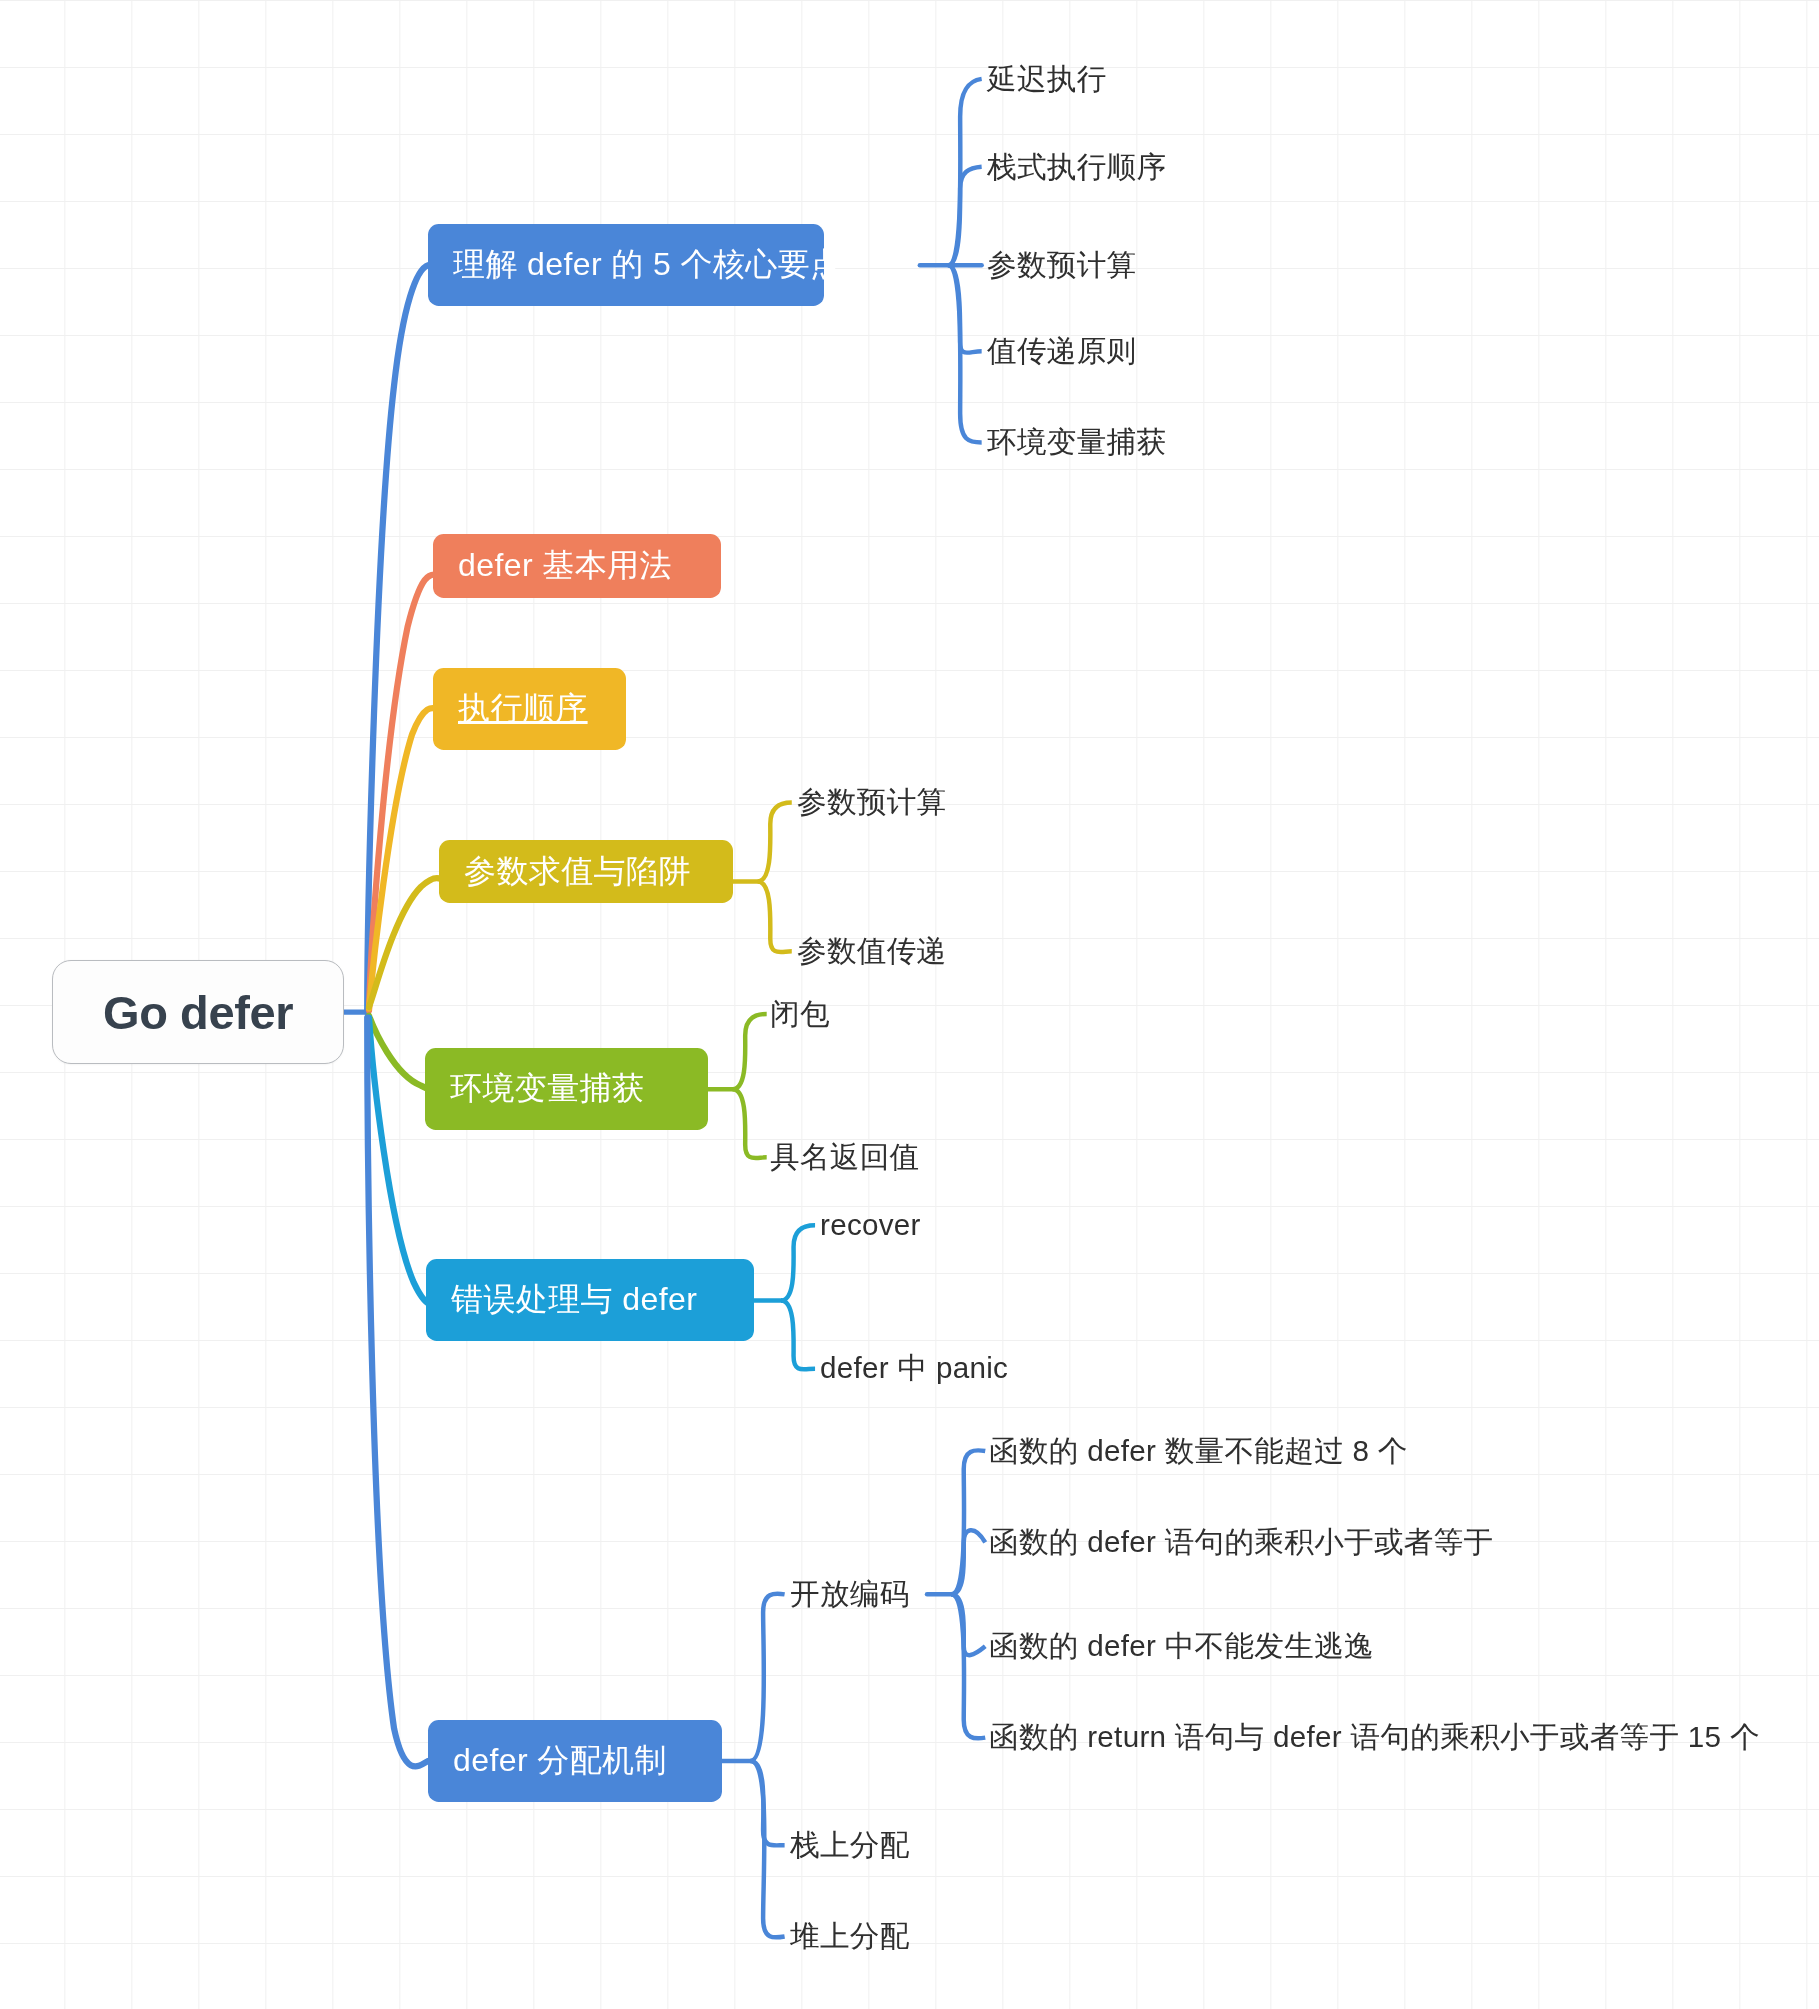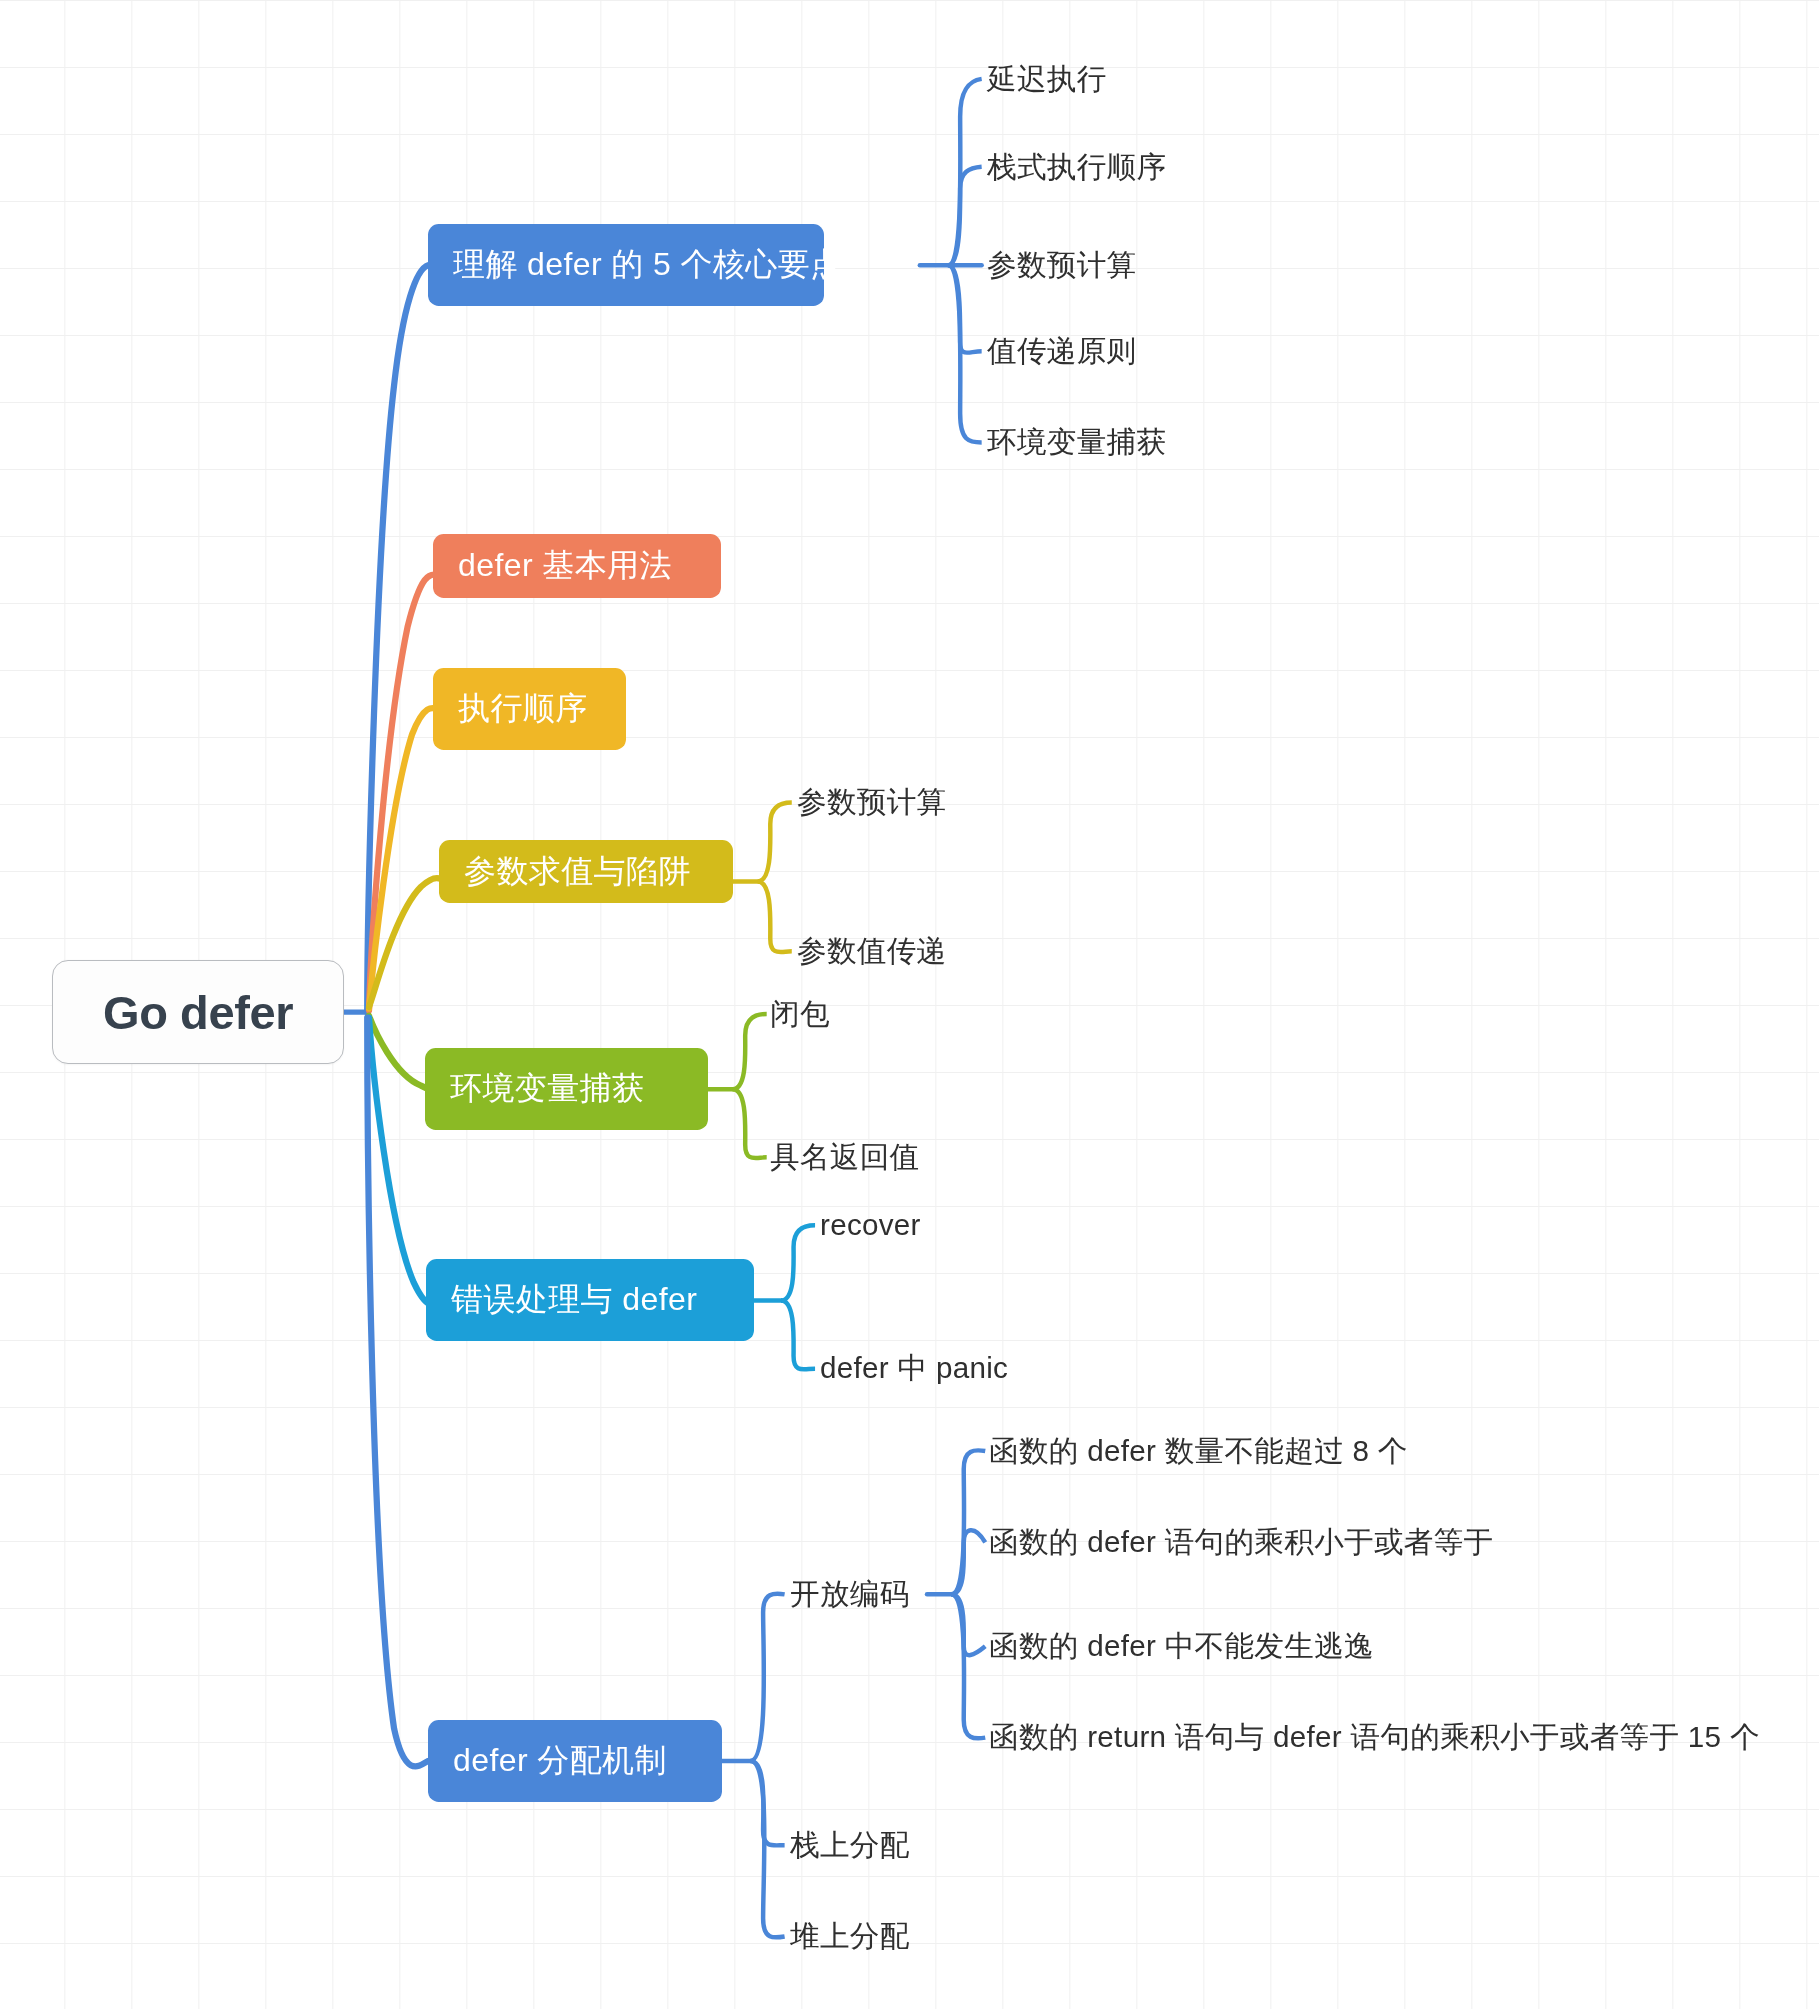"执行顺序" div.node { text-decoration: none -> underline }
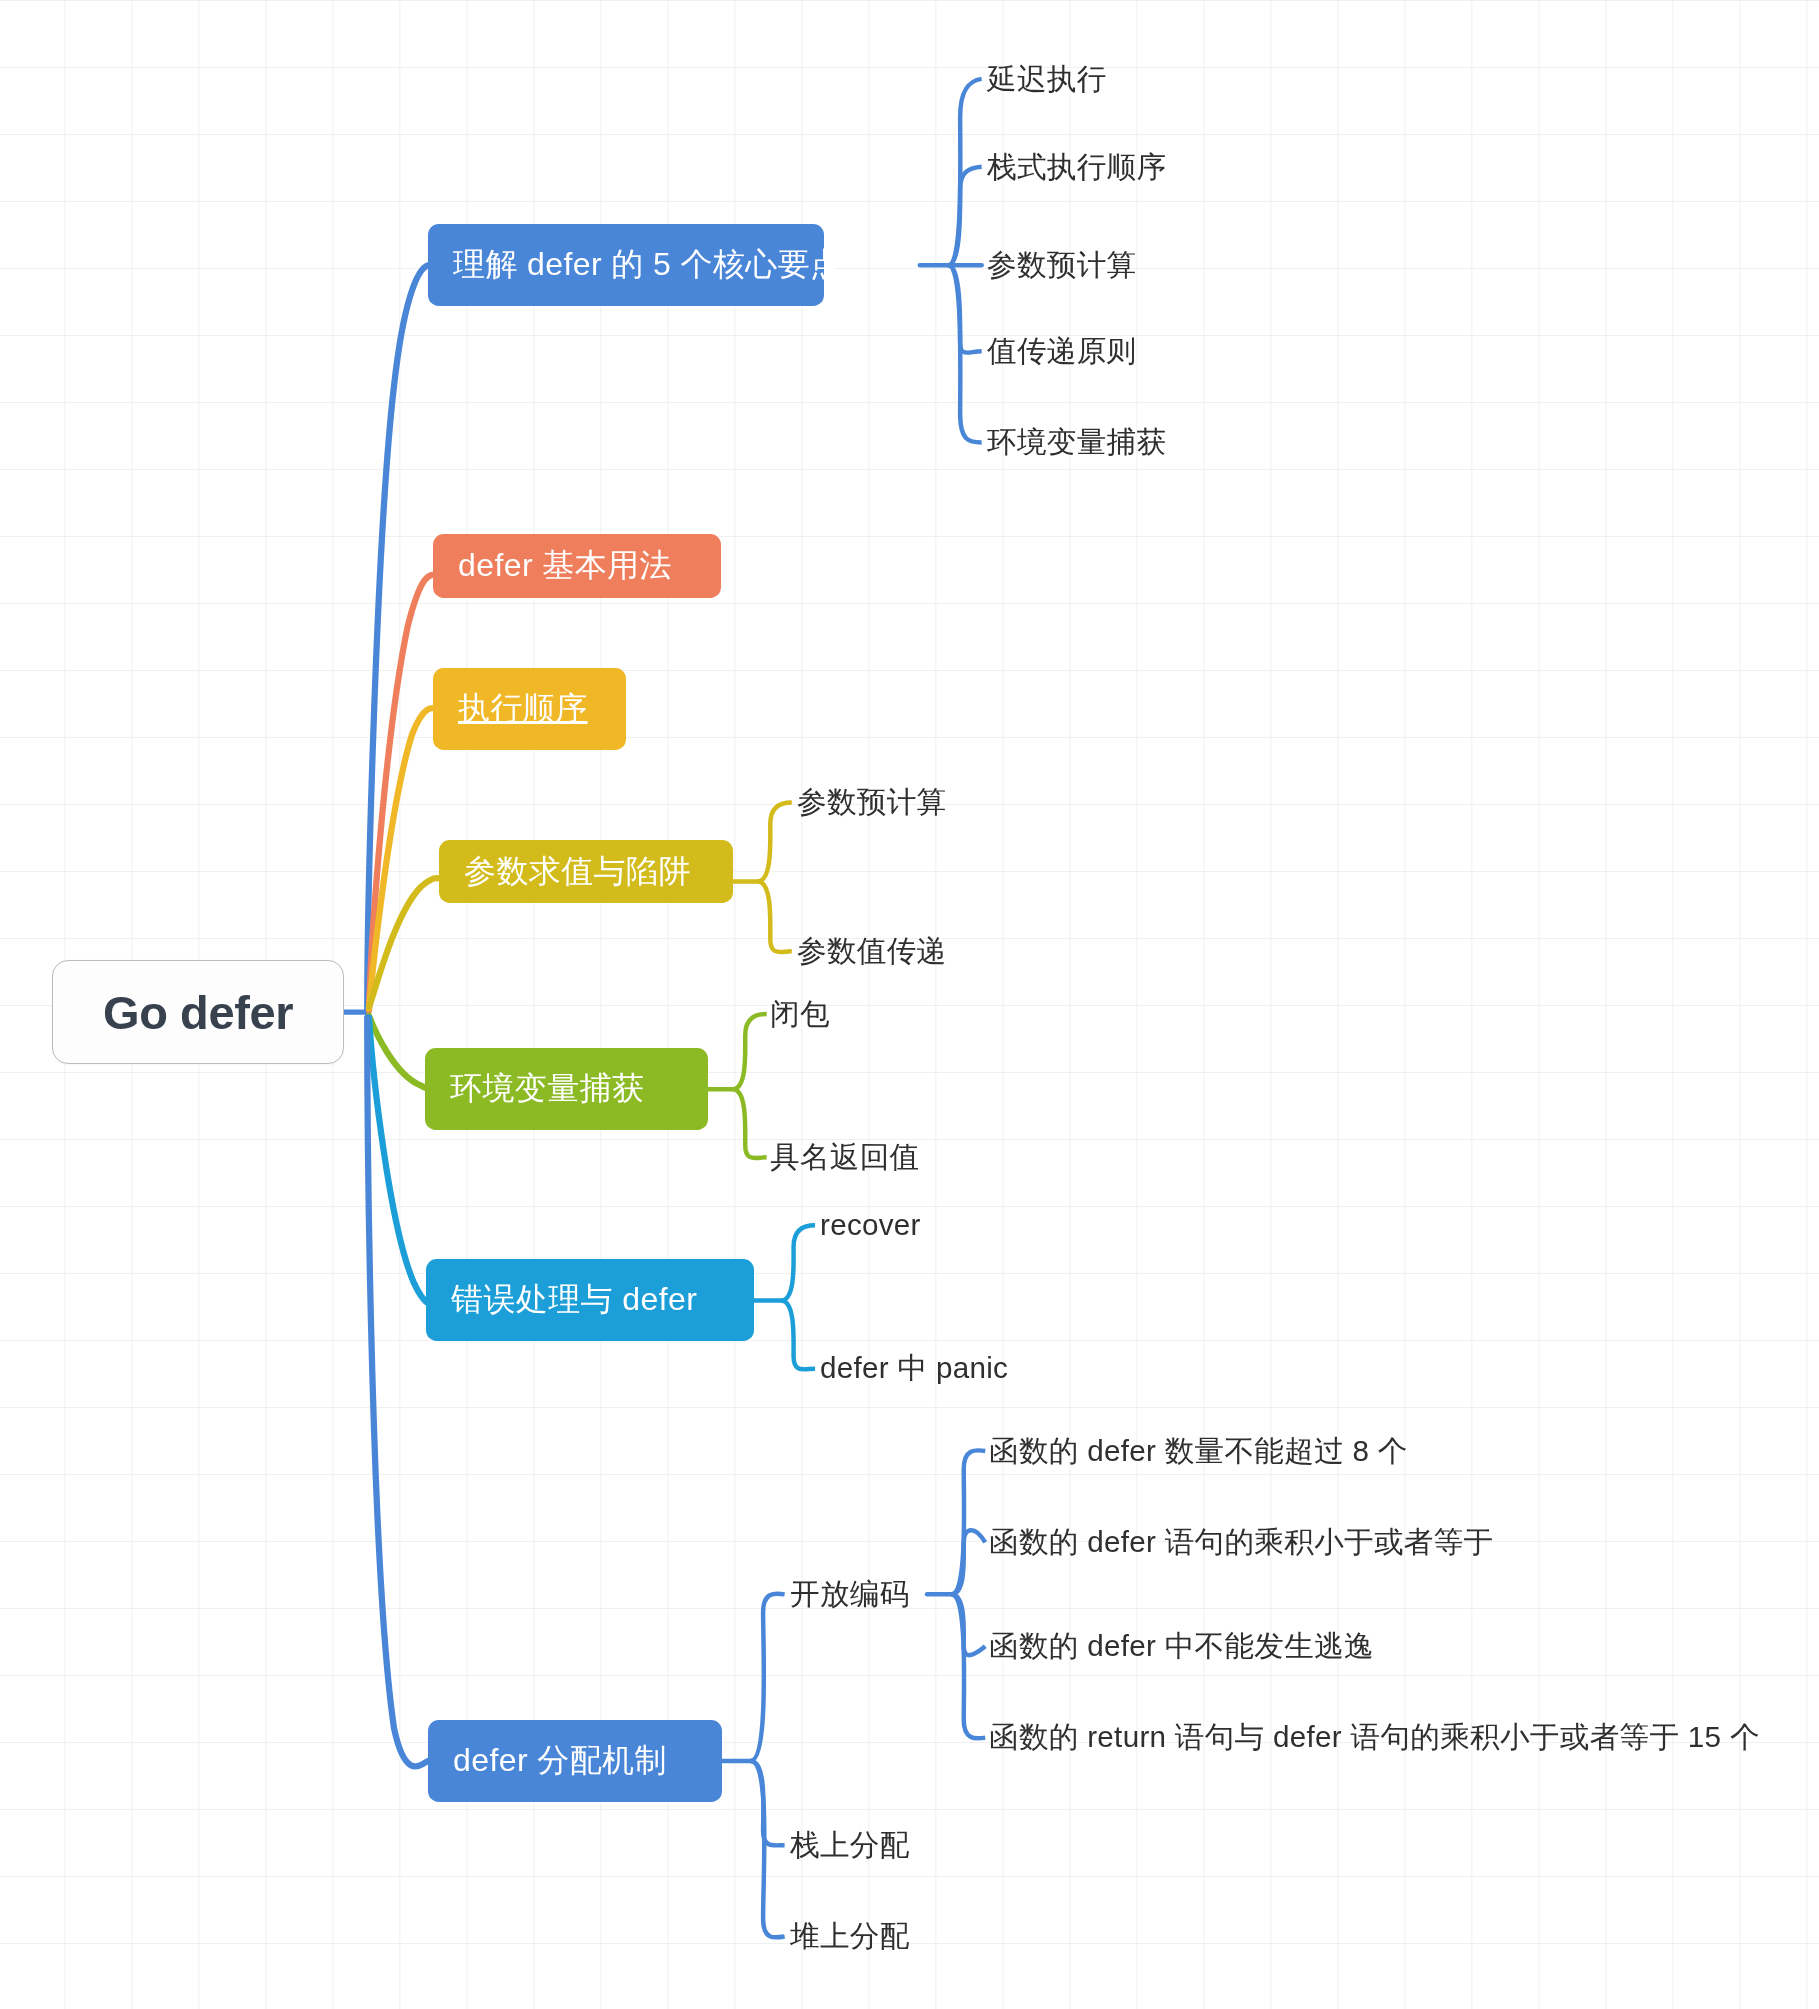"Go defer" div.node { border-radius: none -> 19px }
